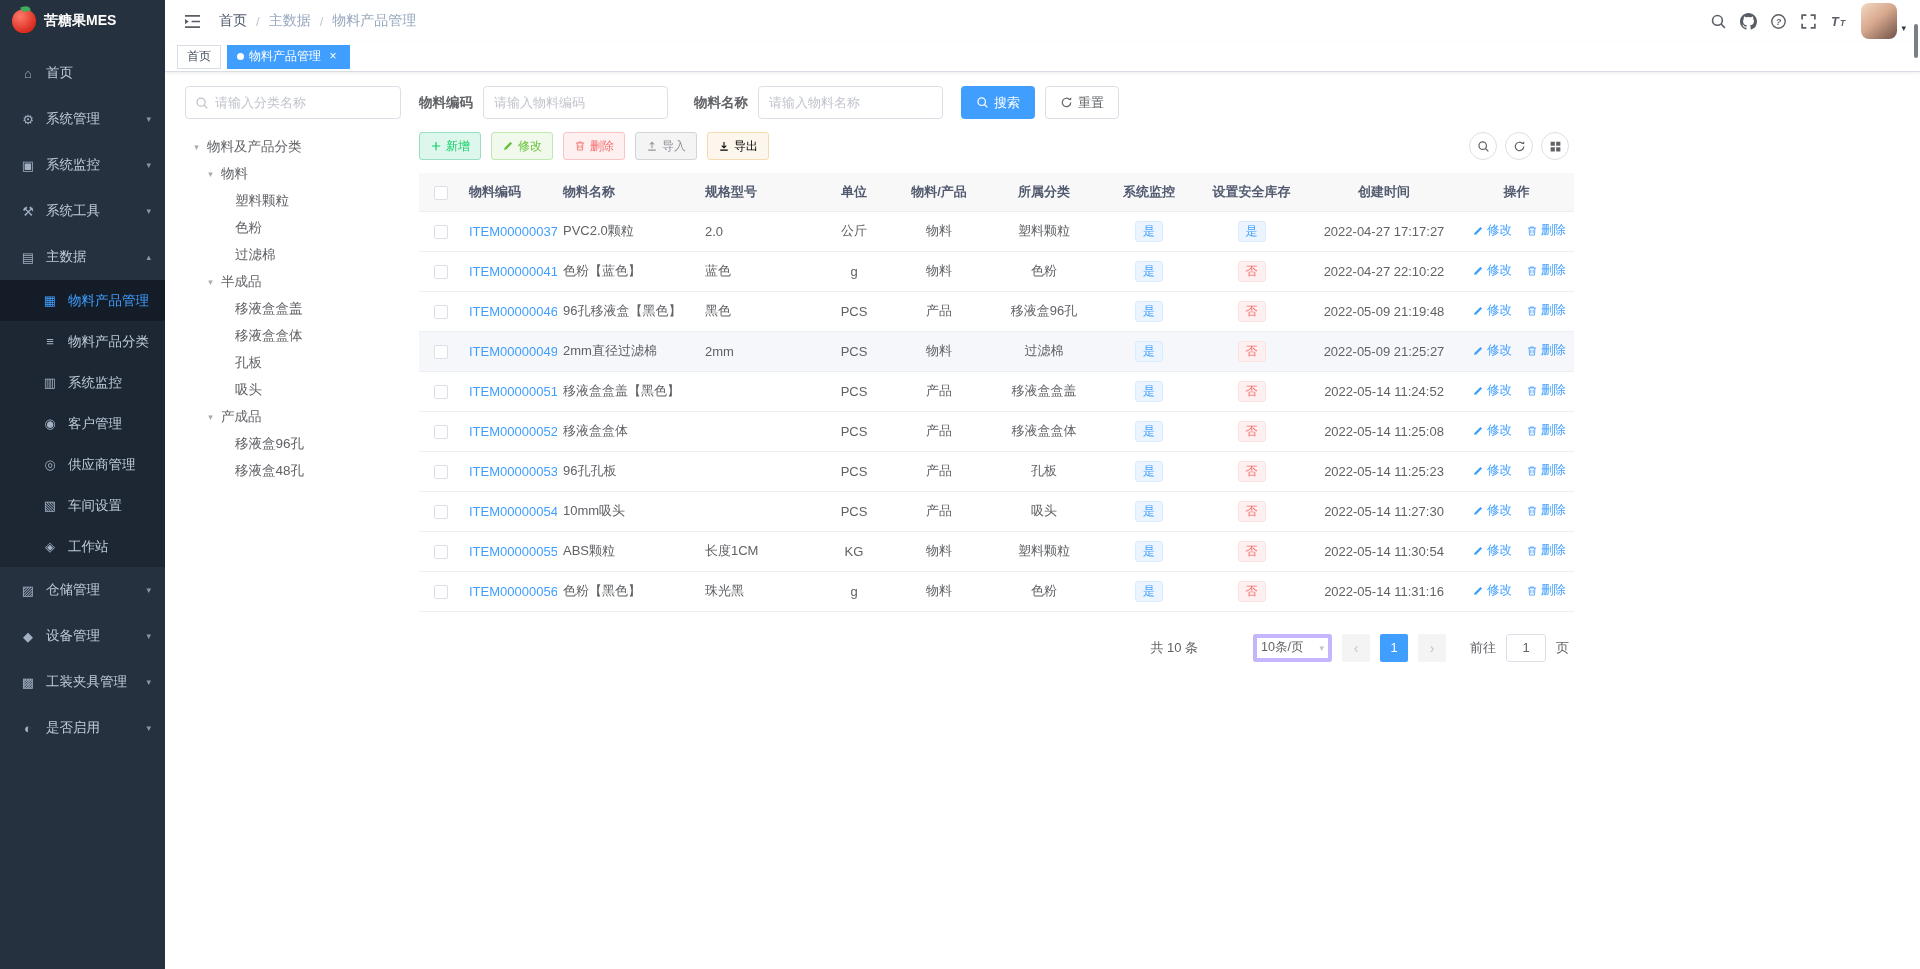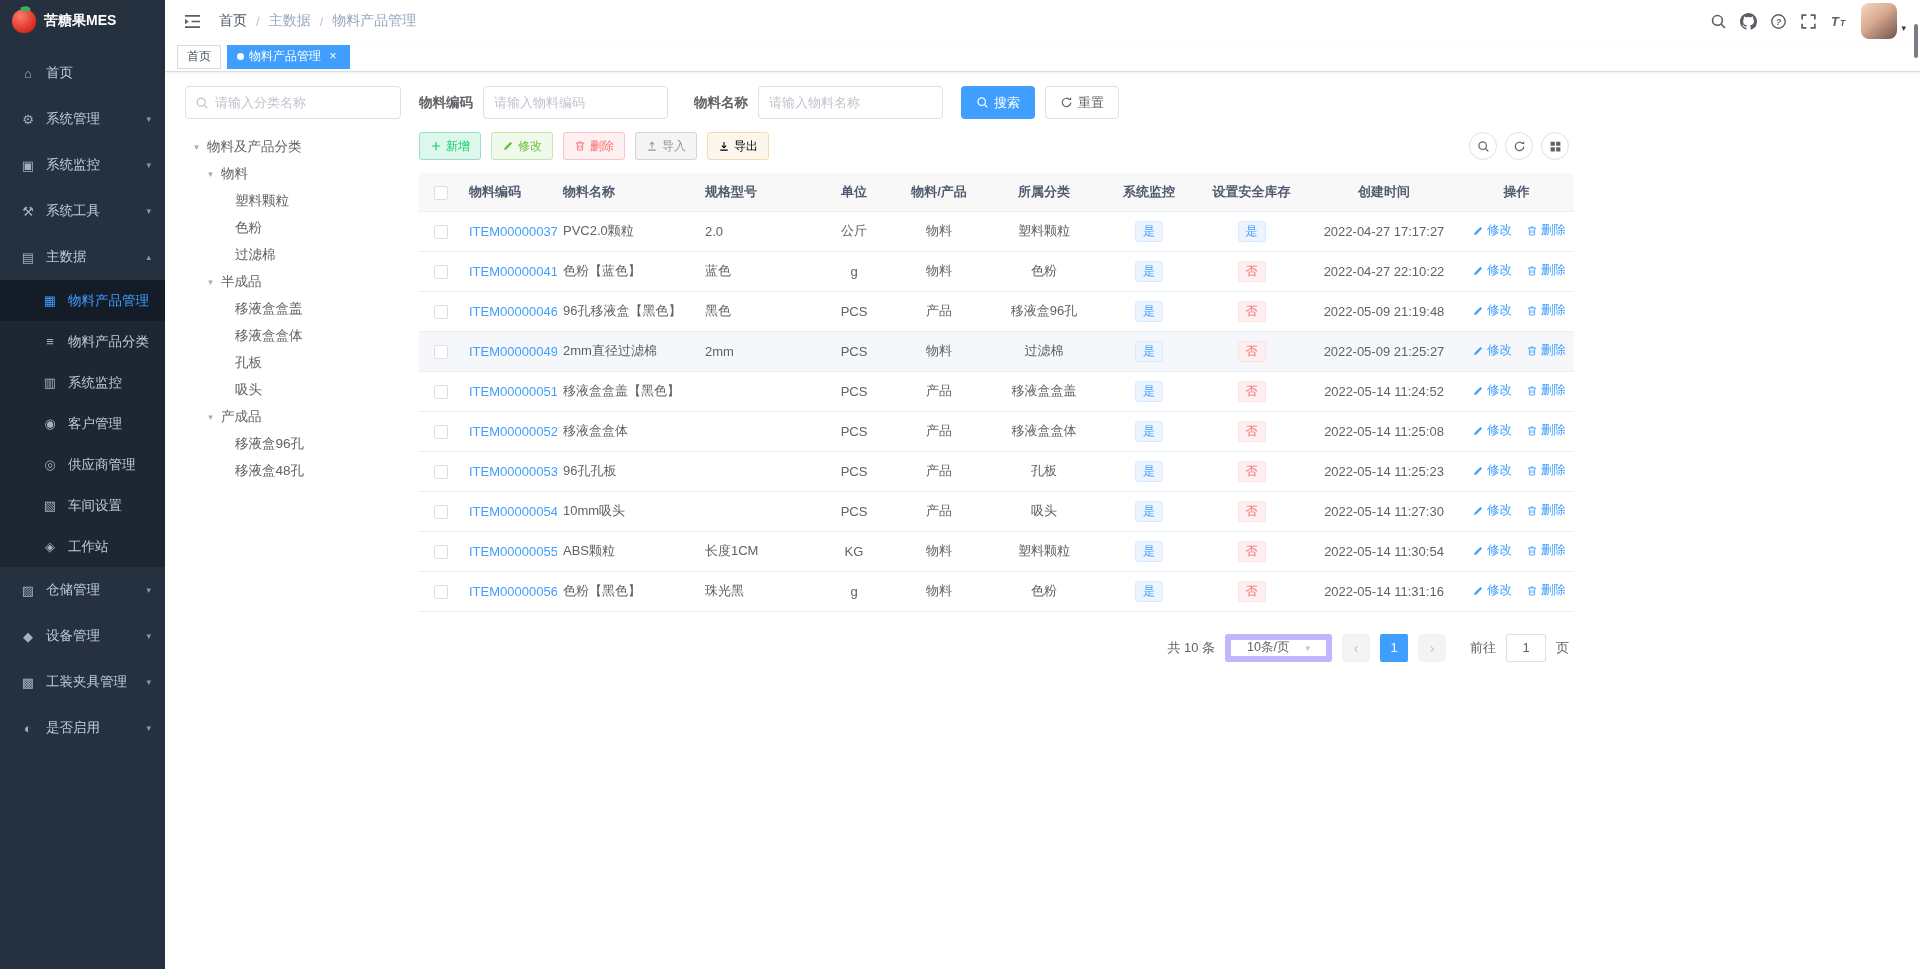"10条/页" .page-size { border: 6px solid #c4b5fd -> 4px solid #c4b5fd; margin-left: none -> 45px; padding: 0 16px -> 0 4px }
